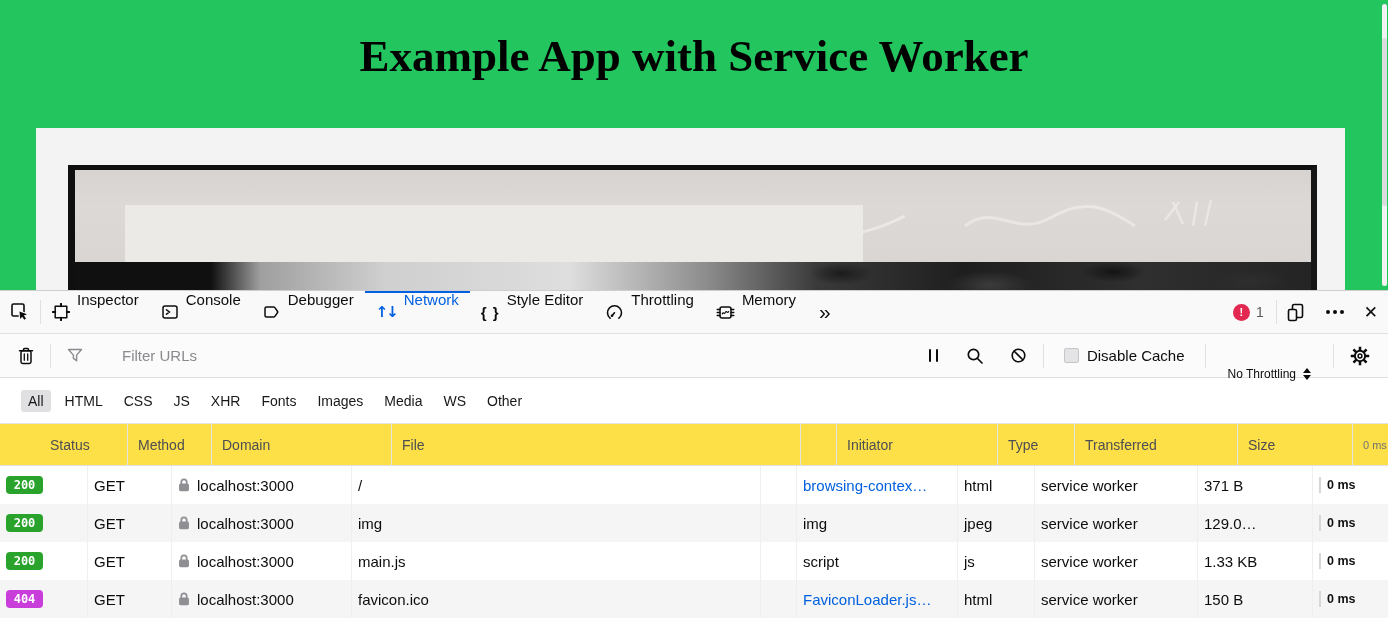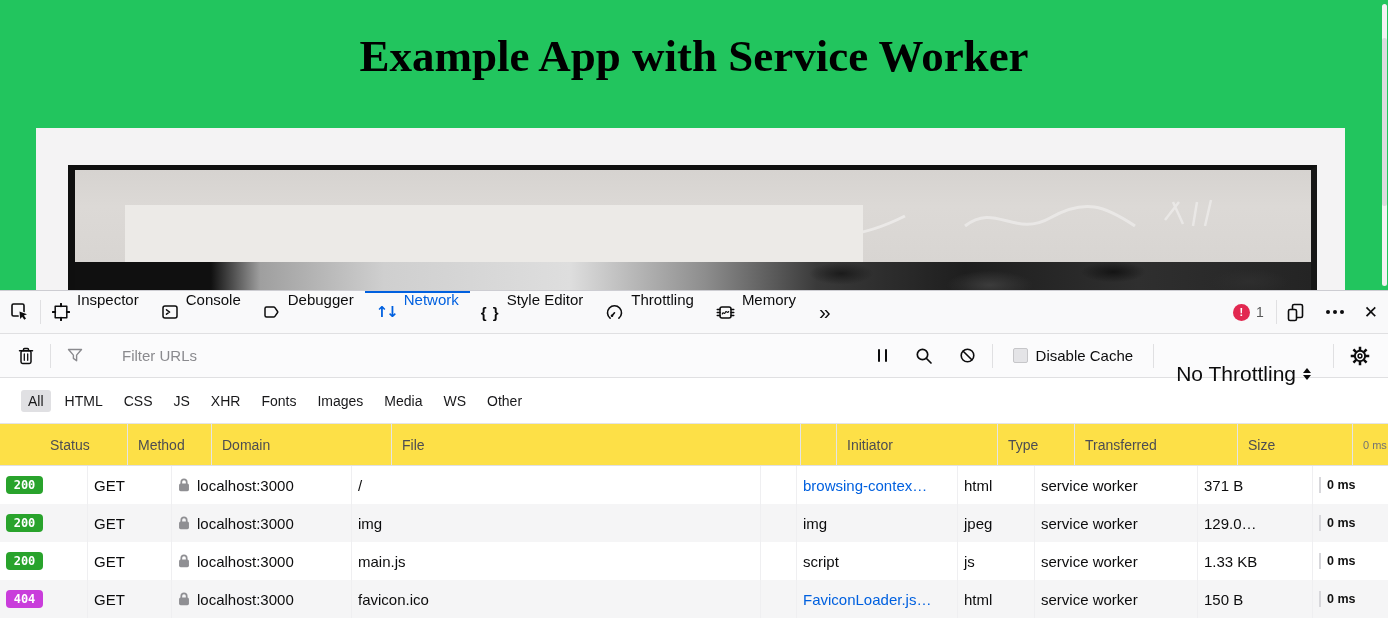"No Throttling" .throttle { font-size: 21px -> 12px }
